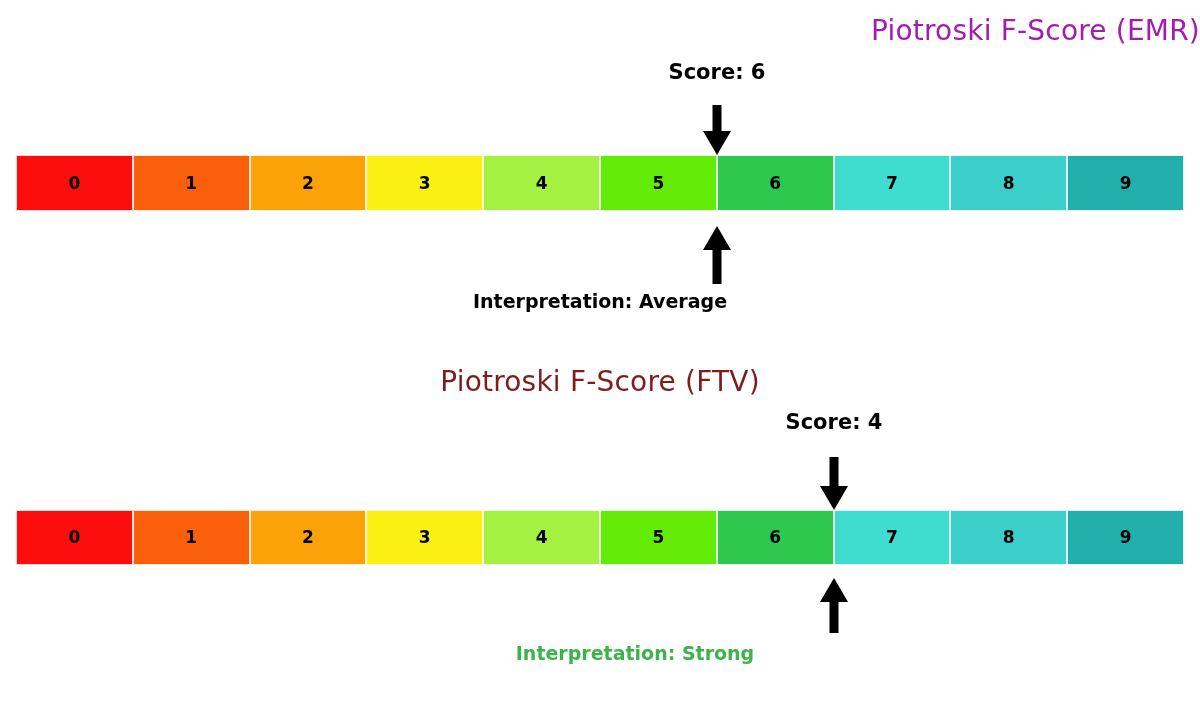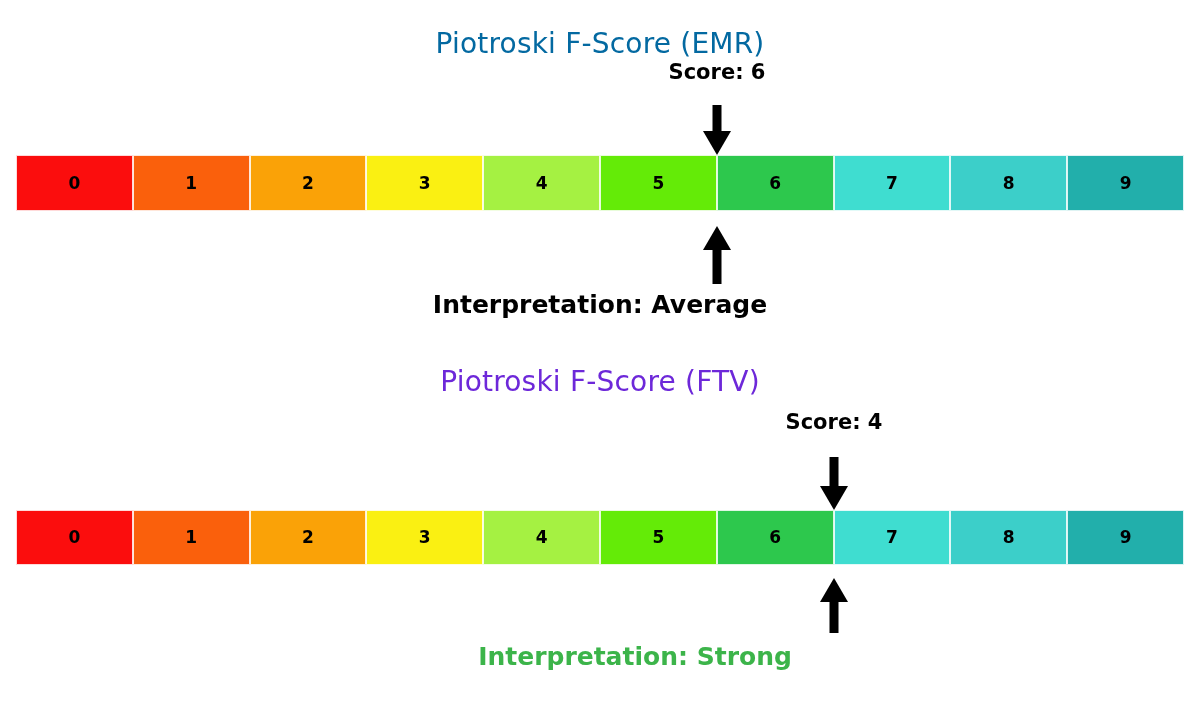"Piotroski F-Score (EMR)" div.chart-title { color: #0369a1 -> #a21caf; text-align: none -> right; top: 27px -> 14px }
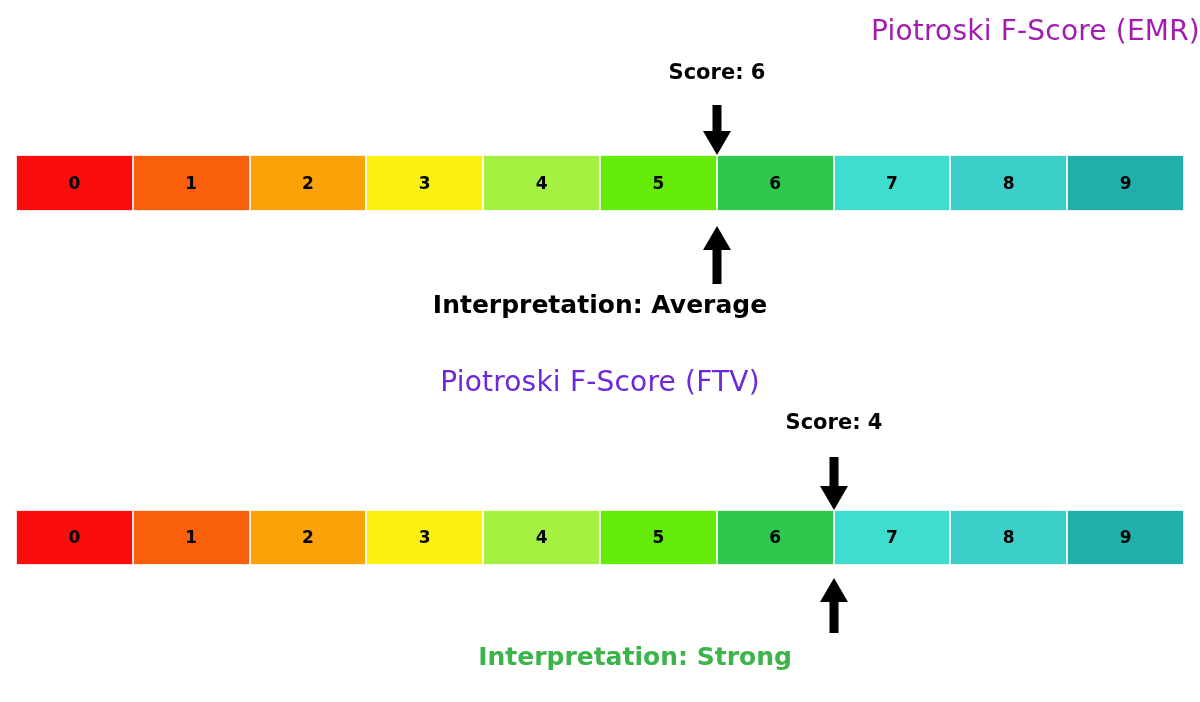"Interpretation: Average" .interp-label { font-size: 25px -> 19px }
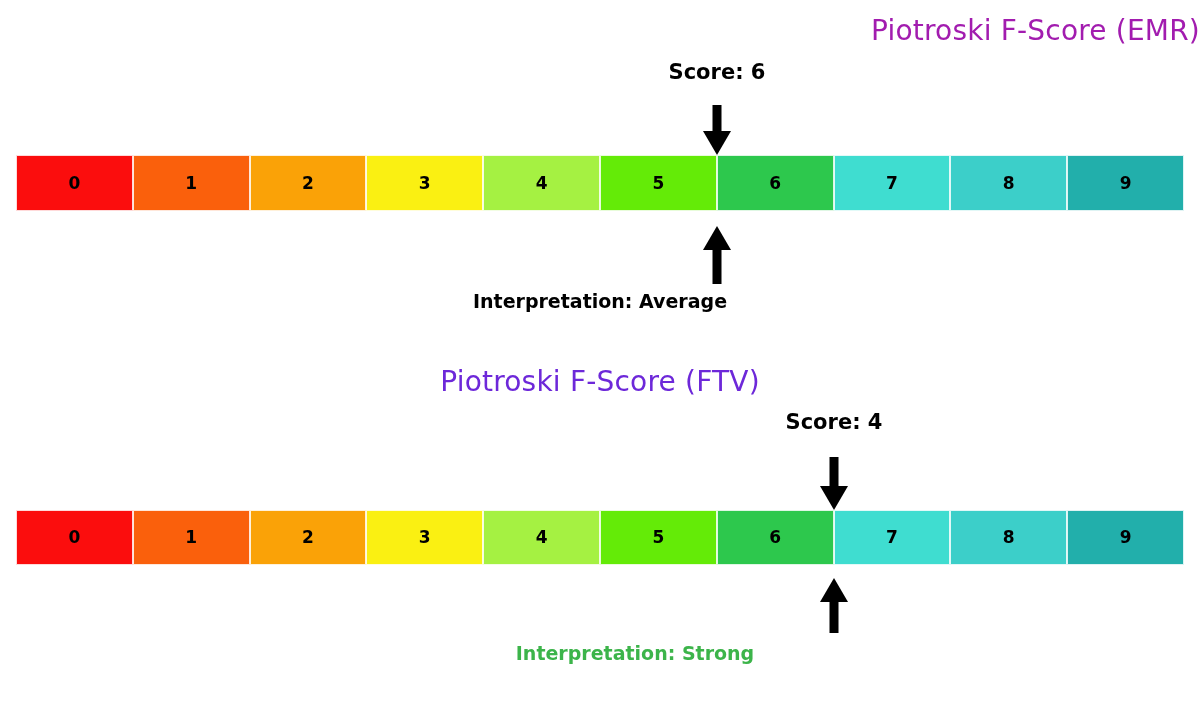"Piotroski F-Score (FTV)" div.chart-title { color: #6d28d9 -> #7f1d1d }
